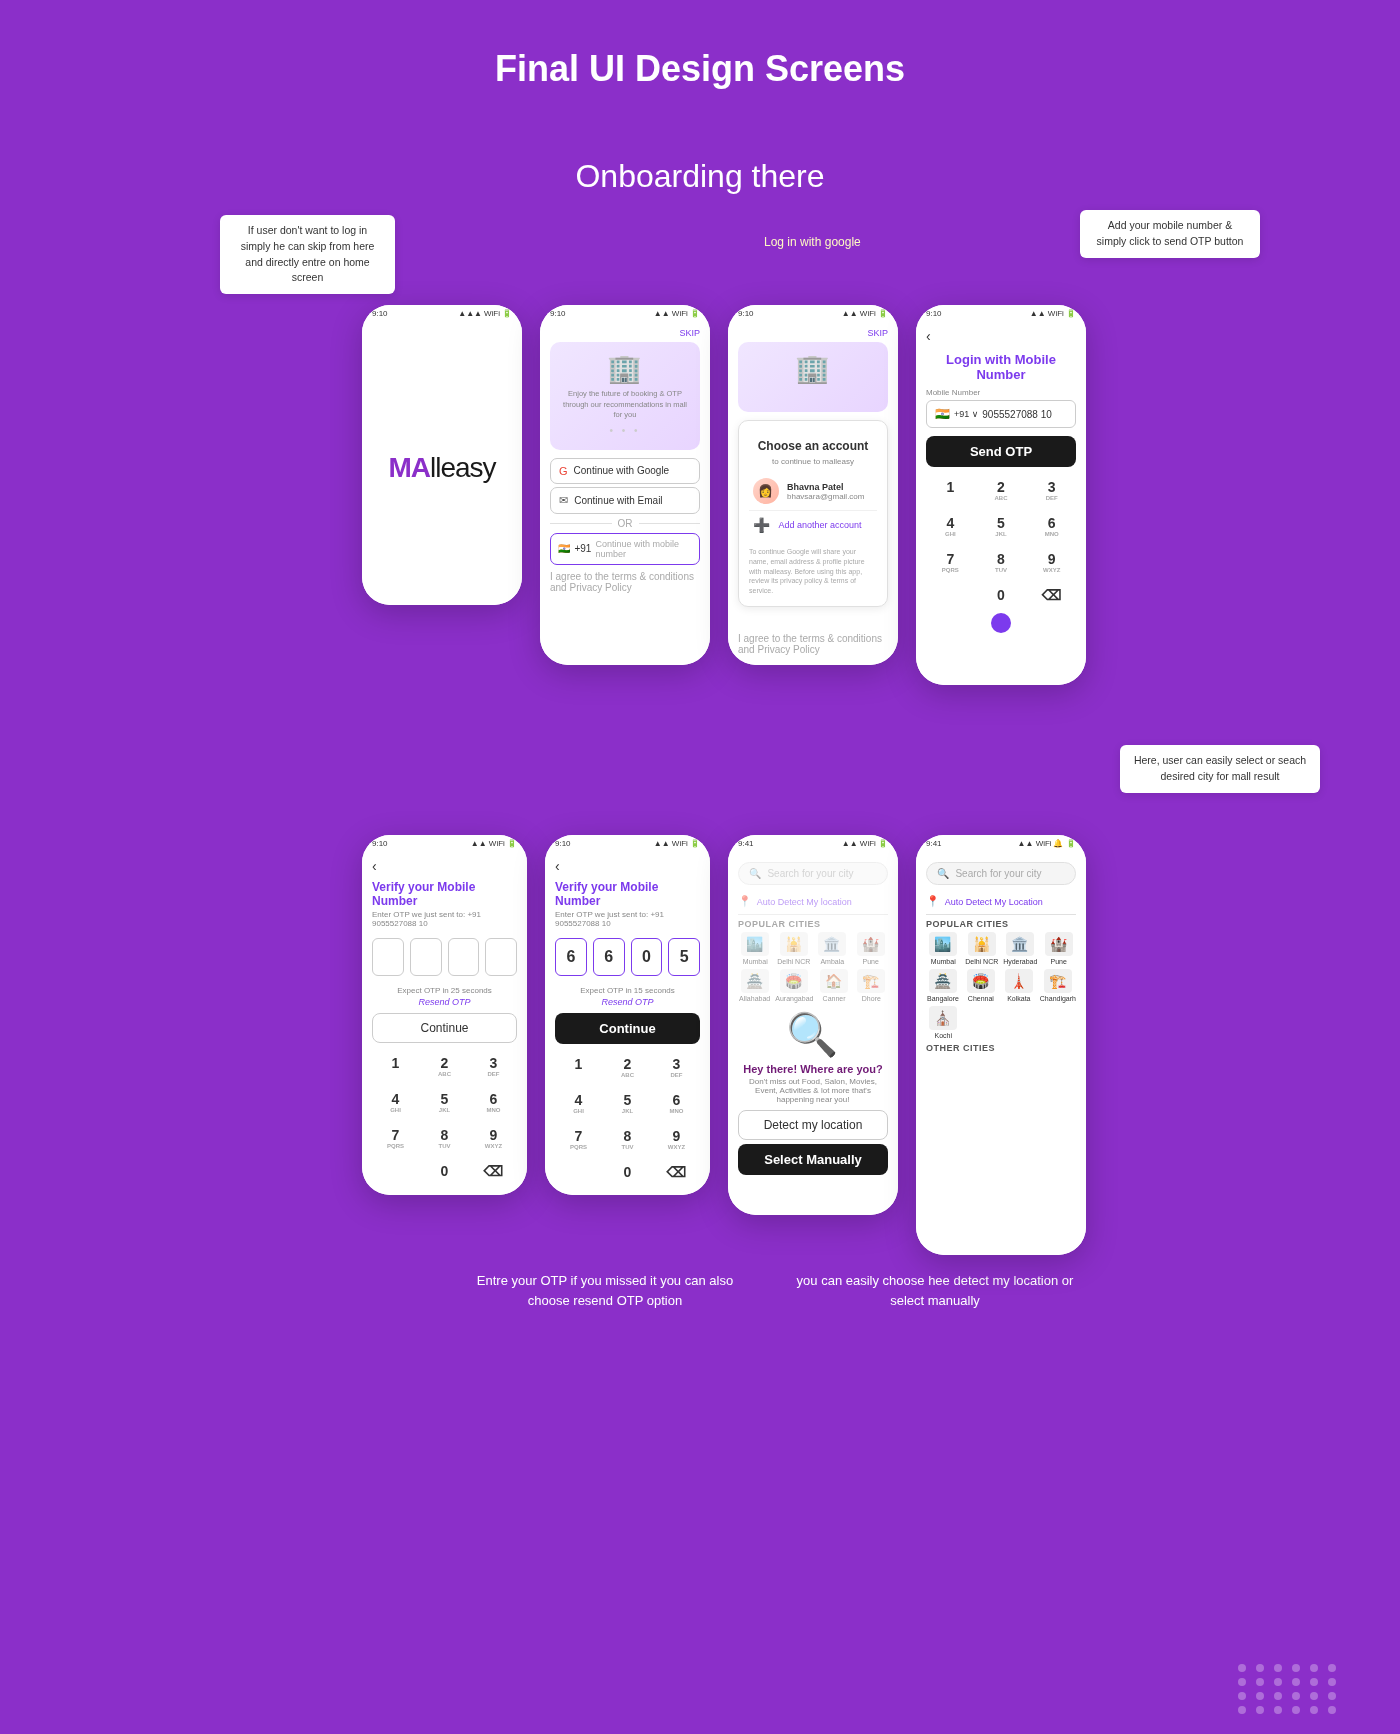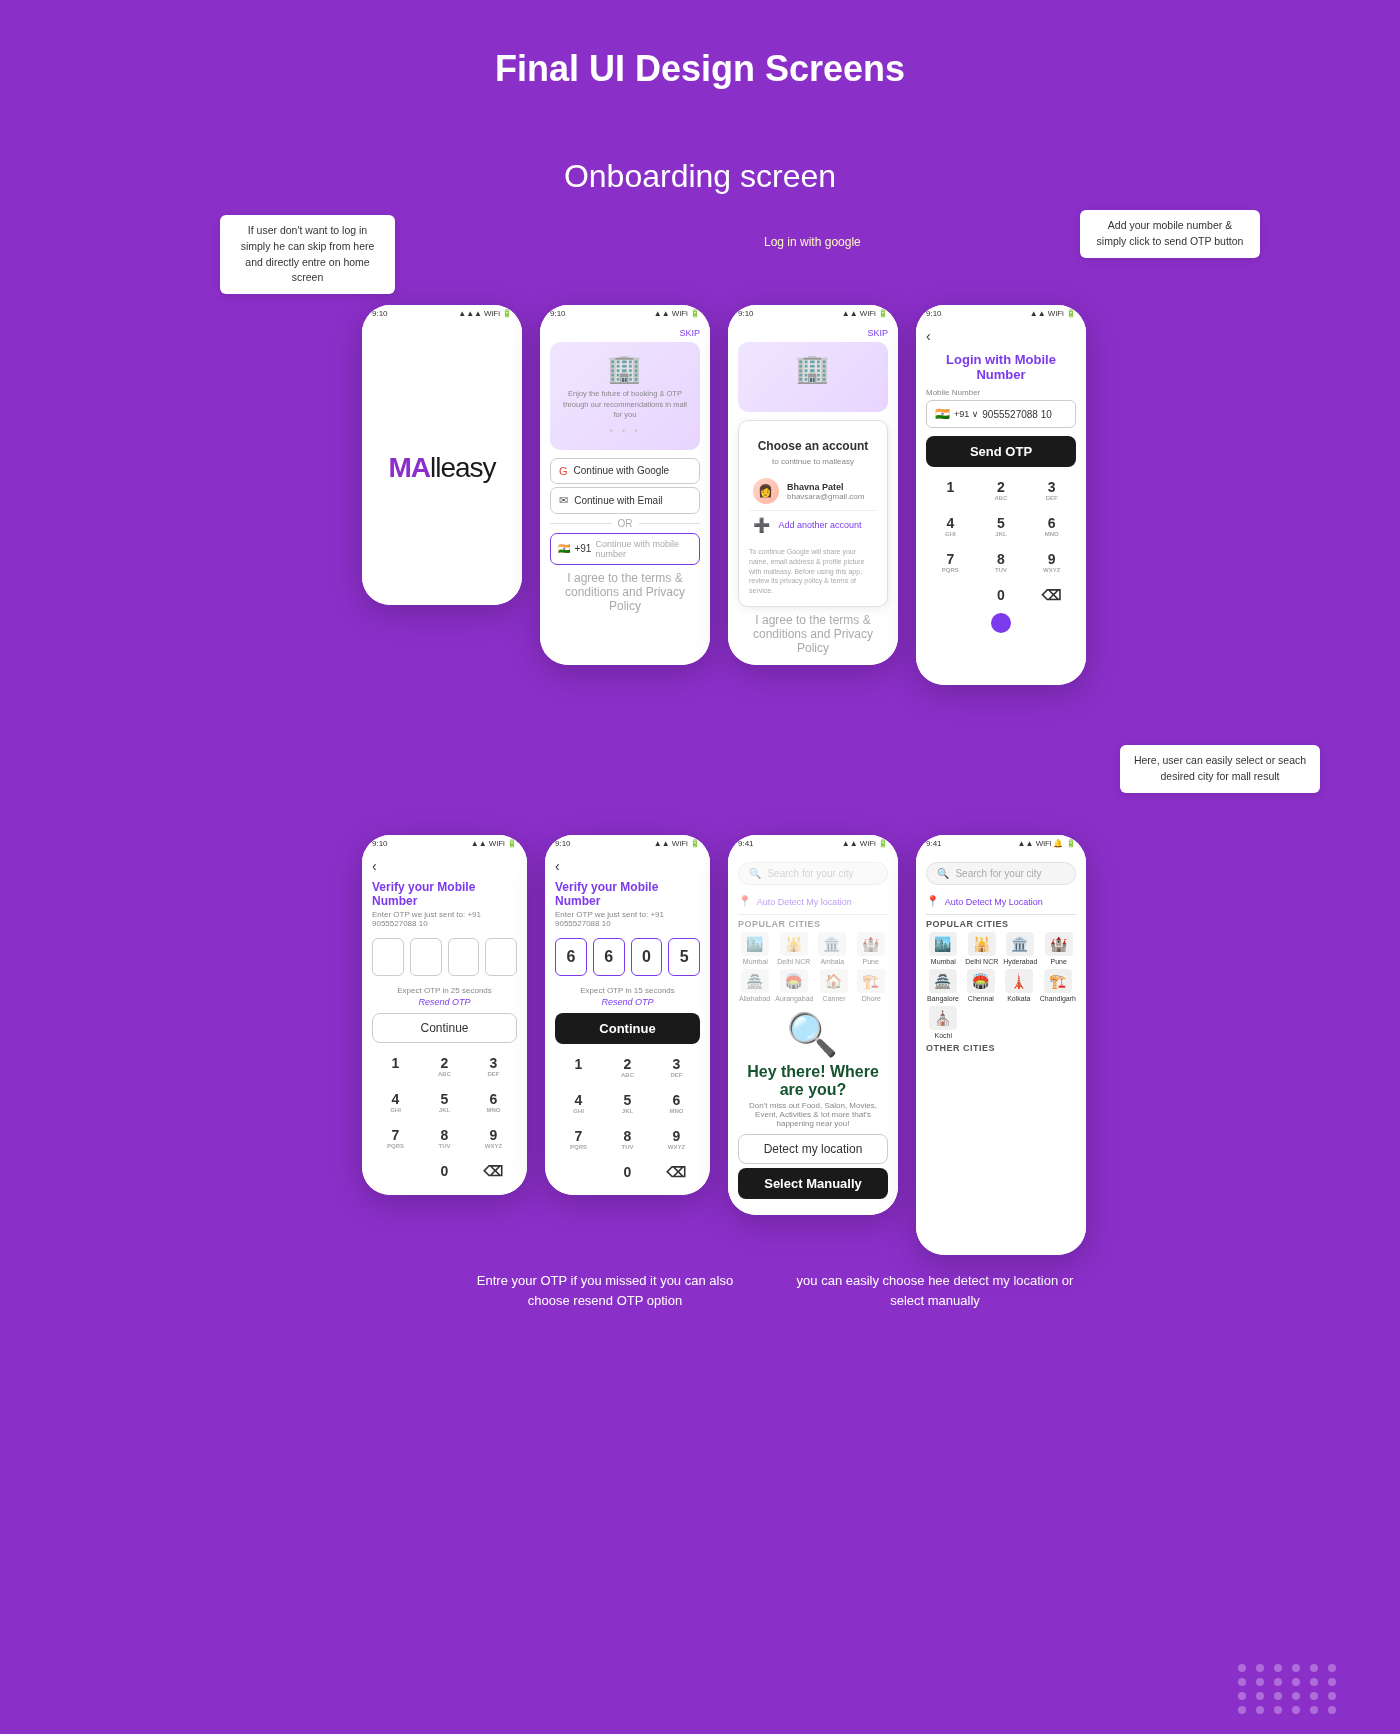"Onboarding screen" h2.section-title { text: screen -> there }
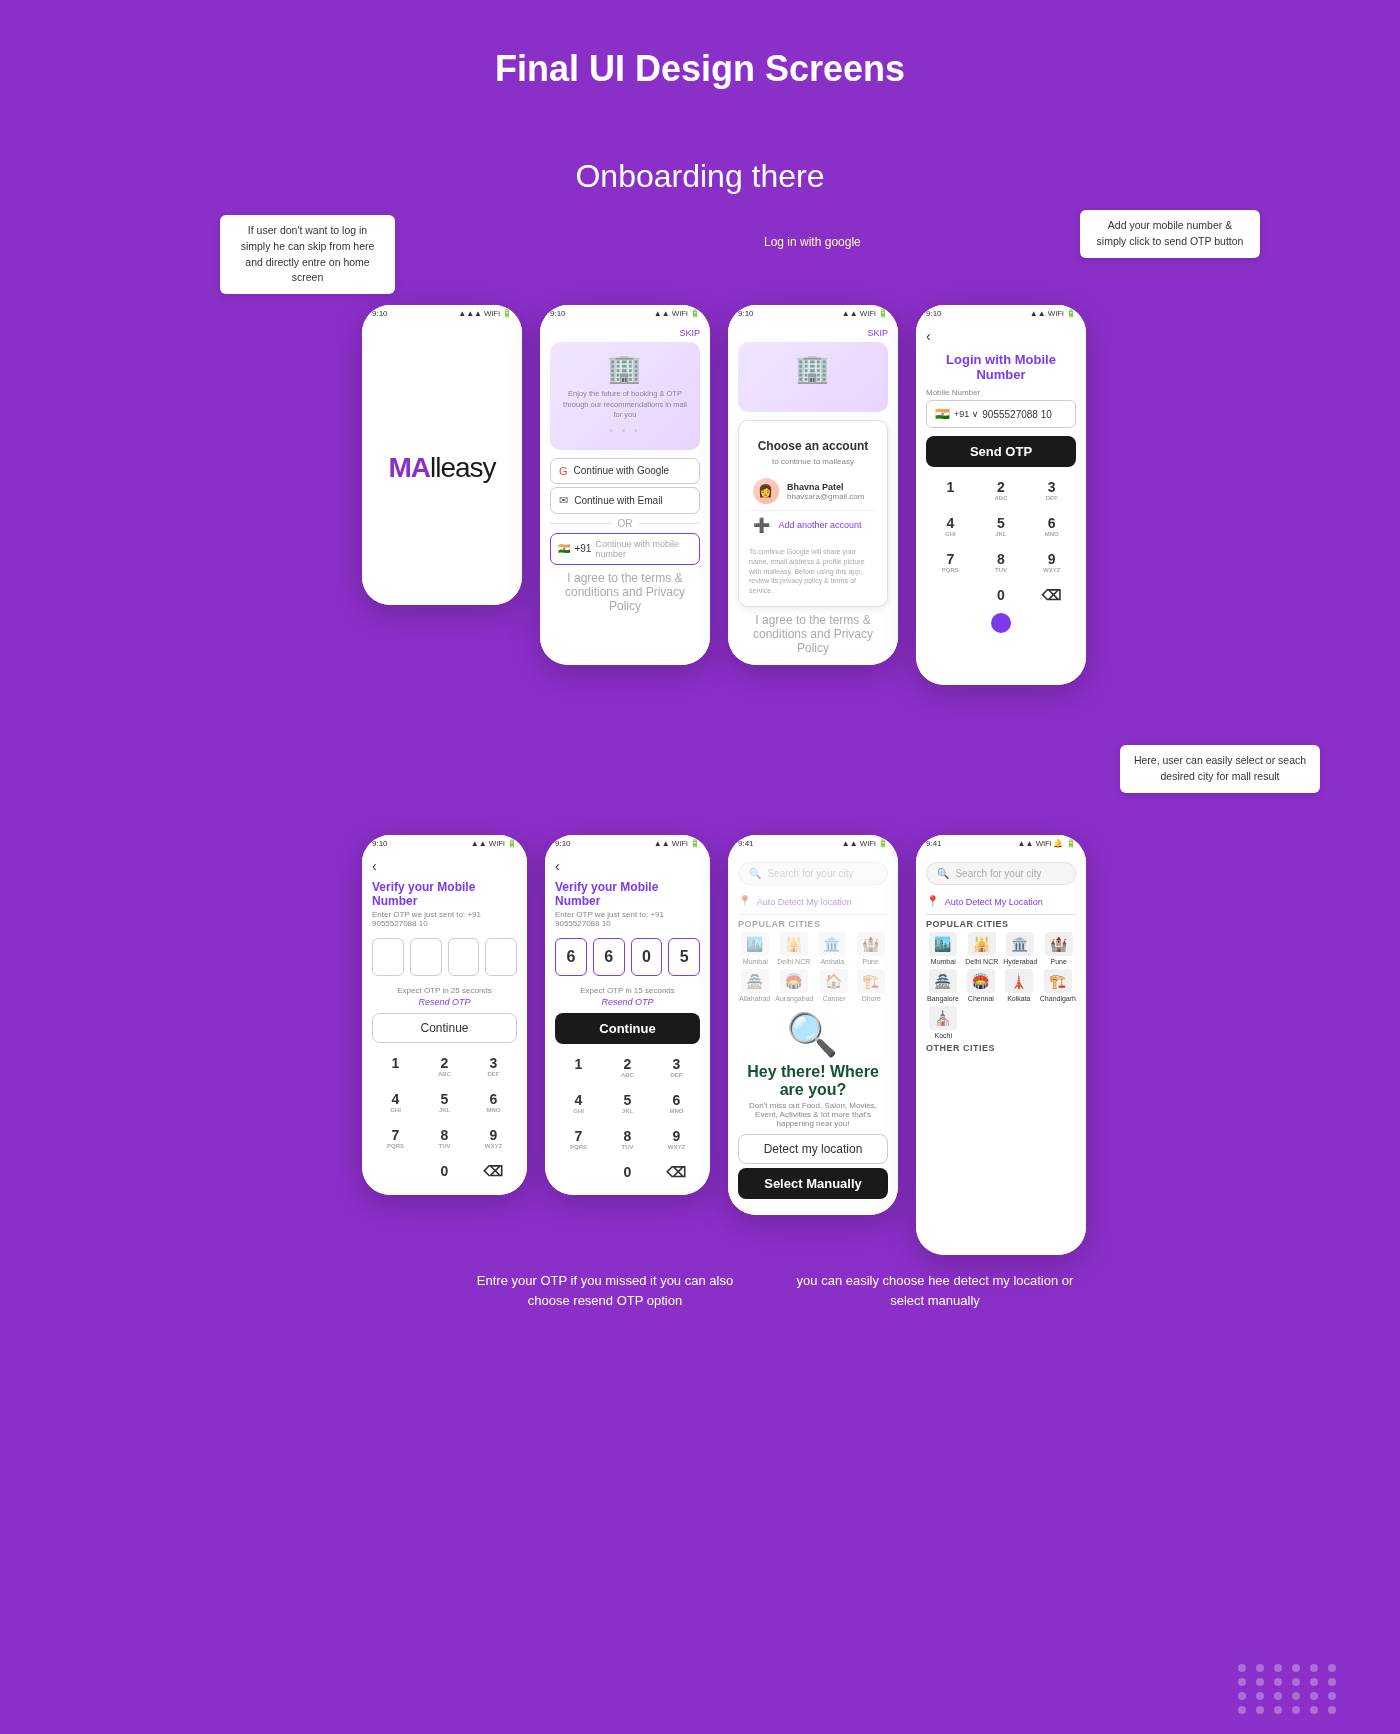"I agree to the terms" .terms-text { font-size: 12px -> 10px; text-align: center -> left }
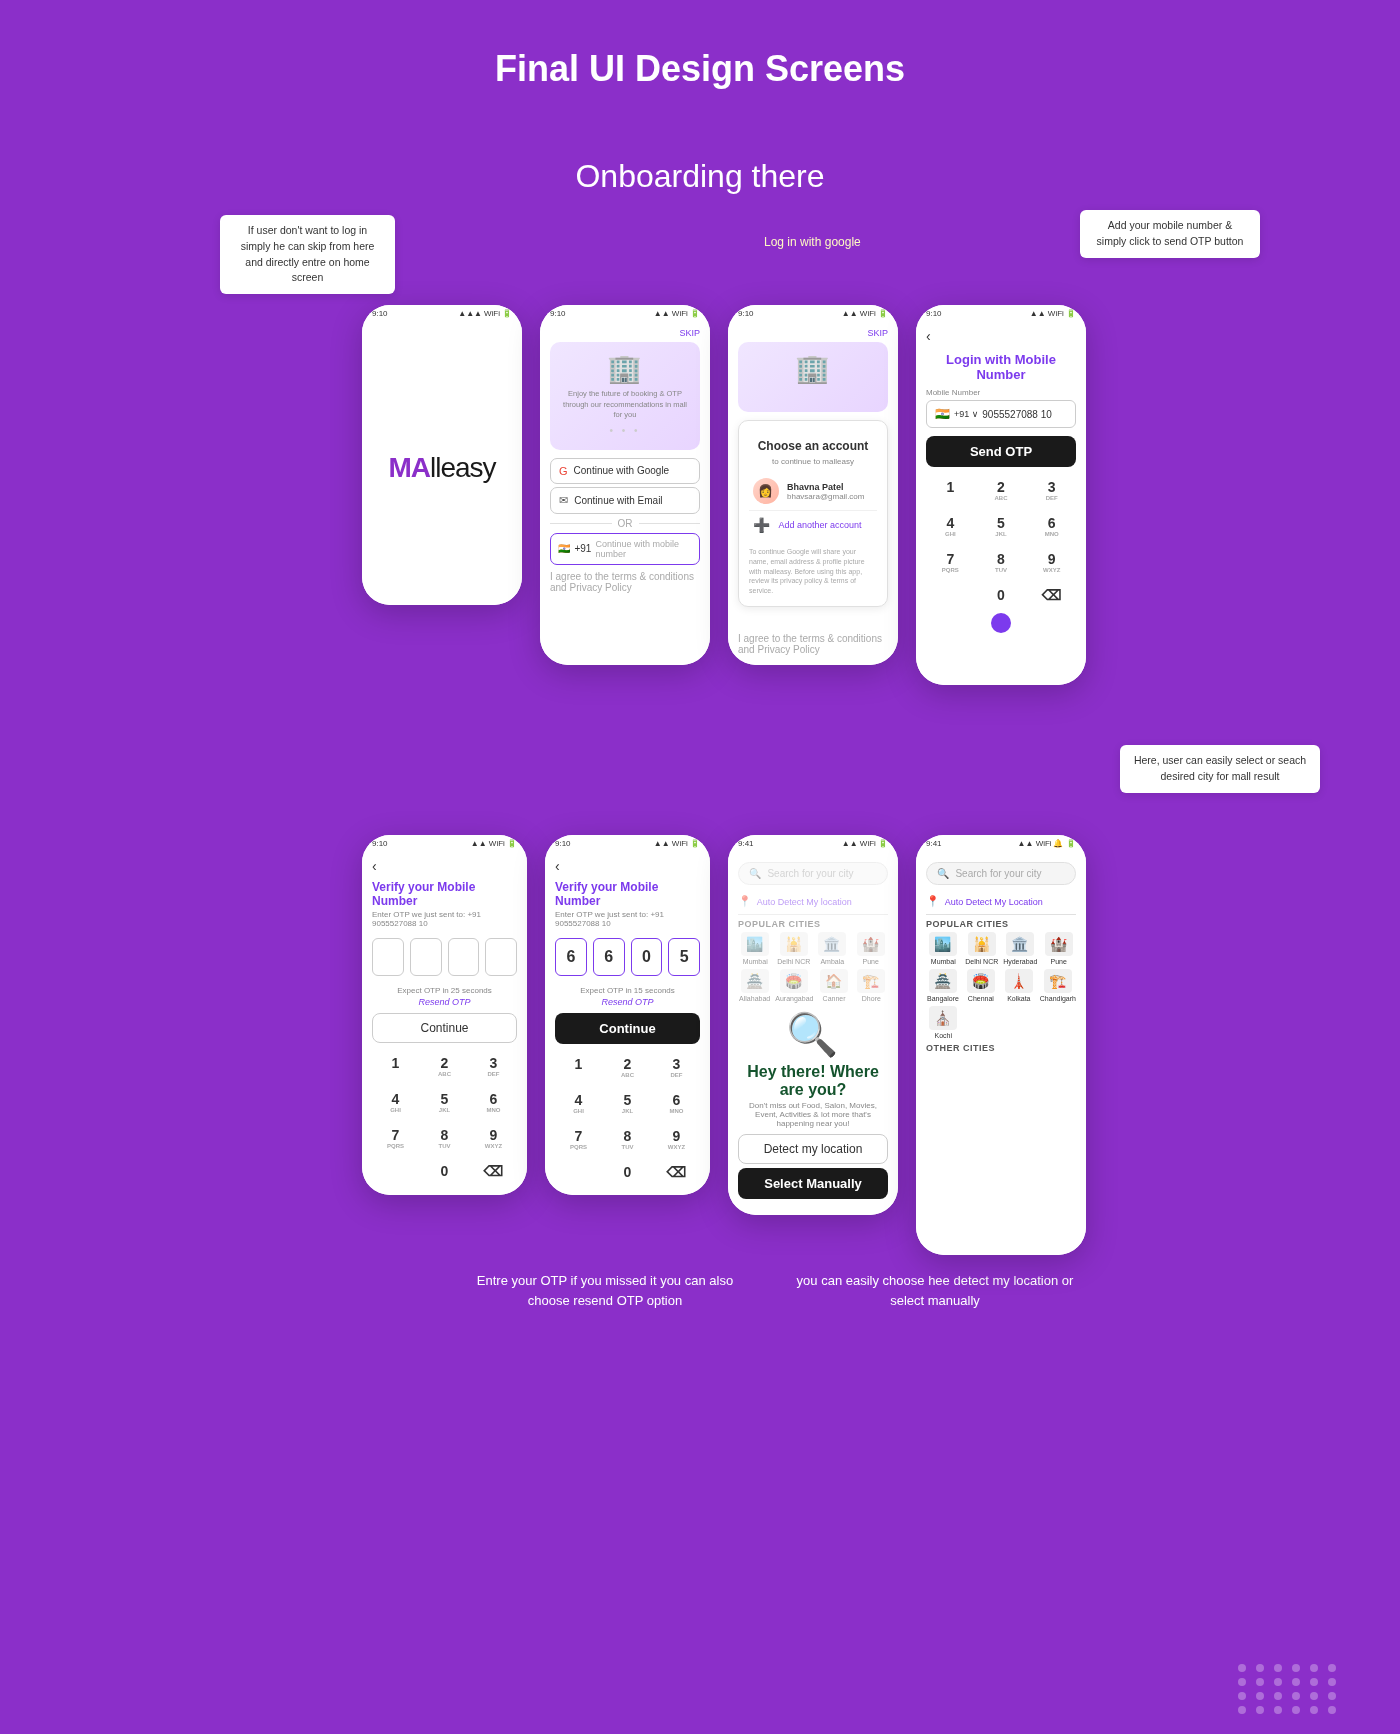"Hey there! Where are you?" .location-title { color: #14532d -> #701a75; font-size: 16px -> 11px }
